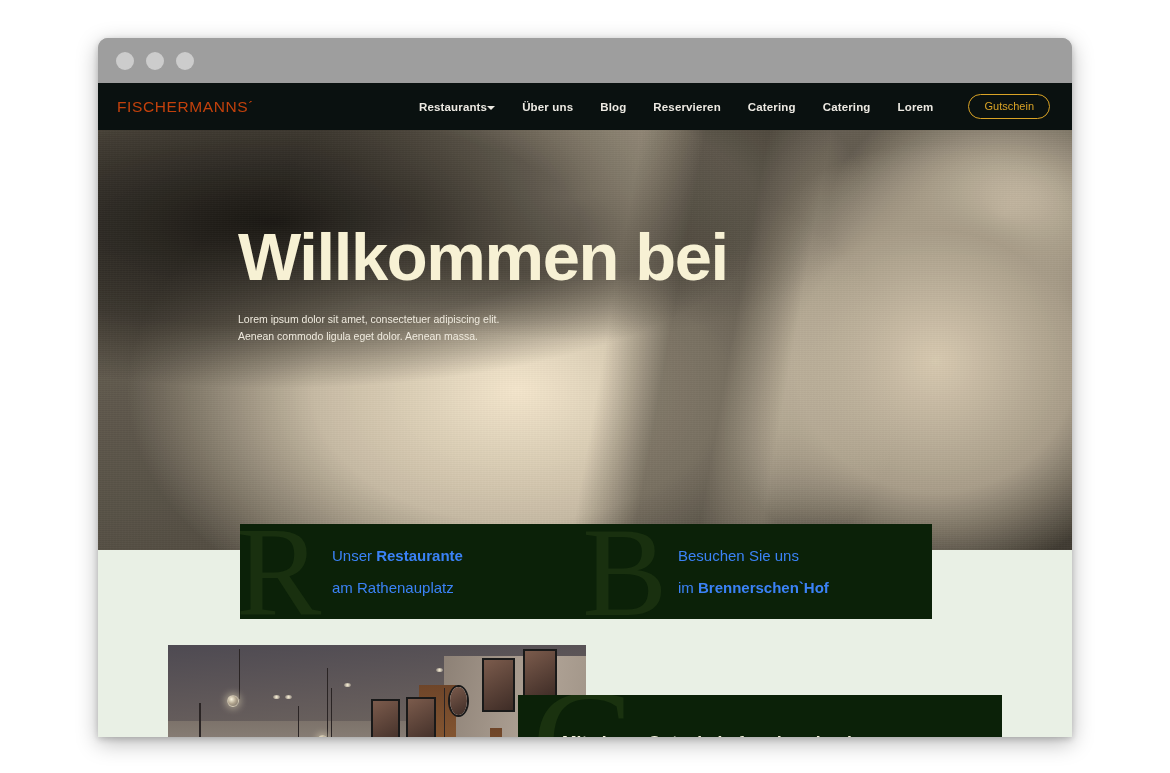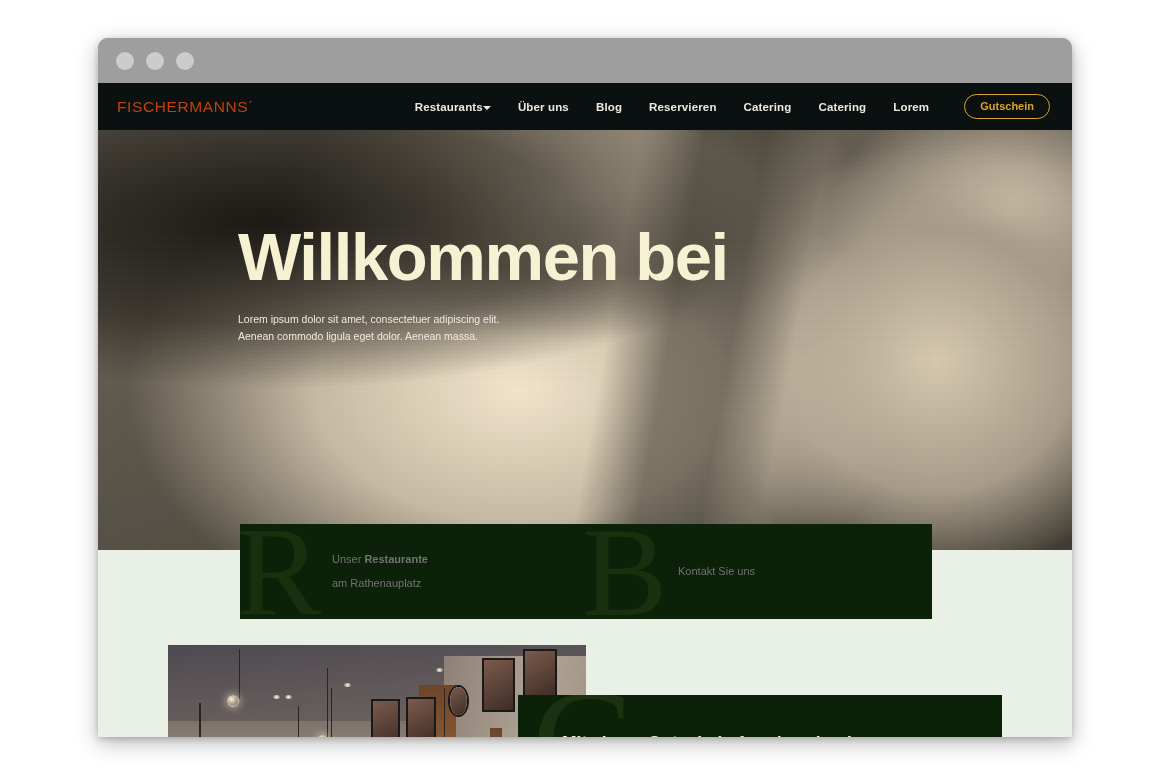"Gutschein" #gutschein-btn { font-weight: 700 -> 400 }
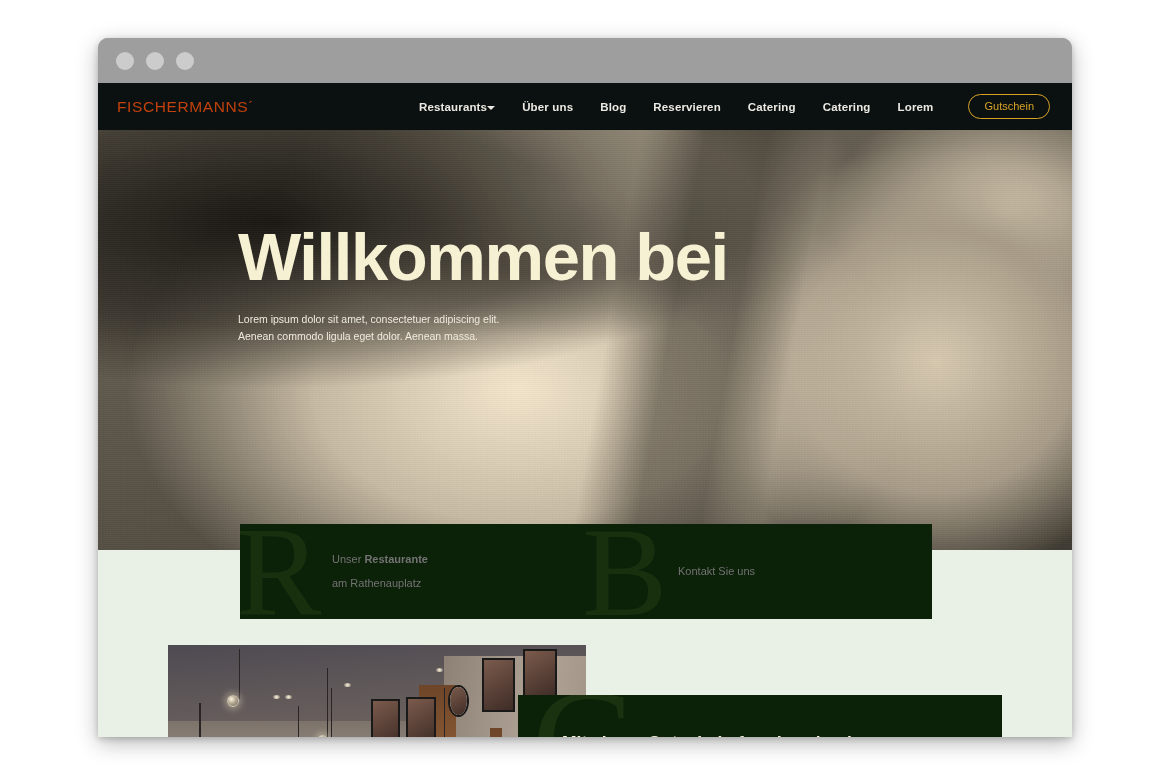"Unser Restaurante" .banner-line { color: #737373 -> #3b82f6; font-size: 11px -> 15px }
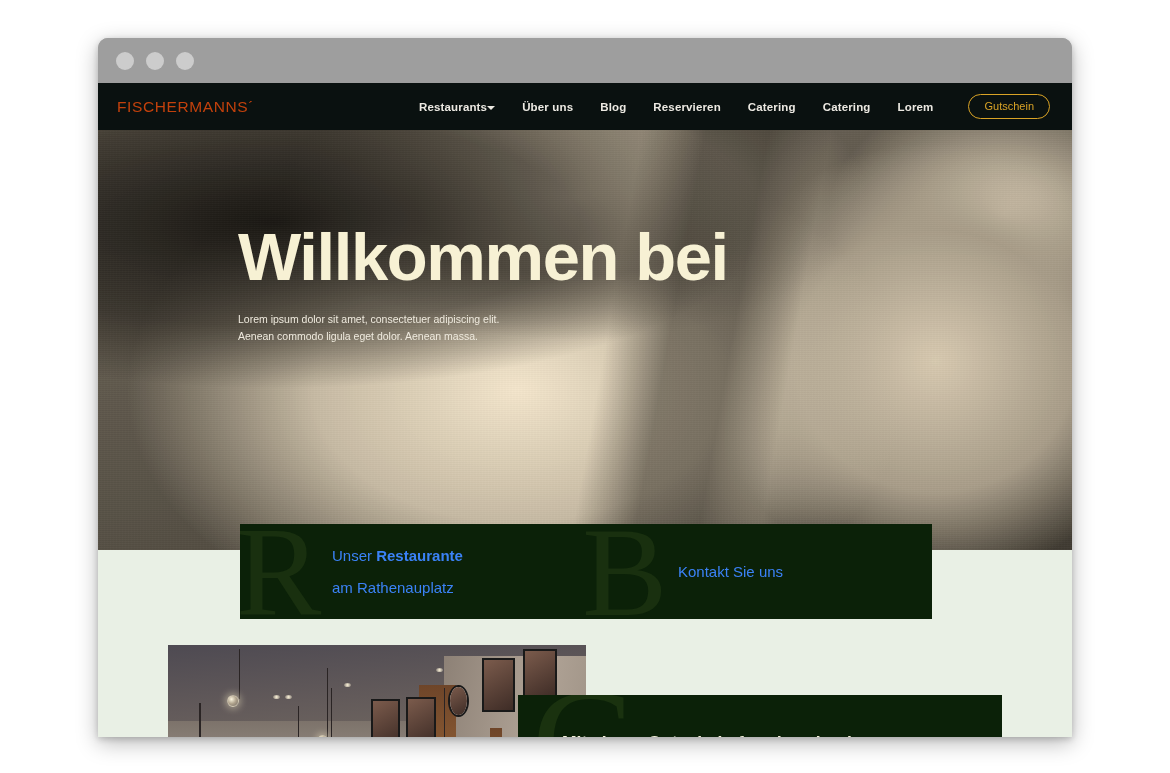"Kontakt Sie uns" div.banner-line { text: Kontakt -> Besuchen }
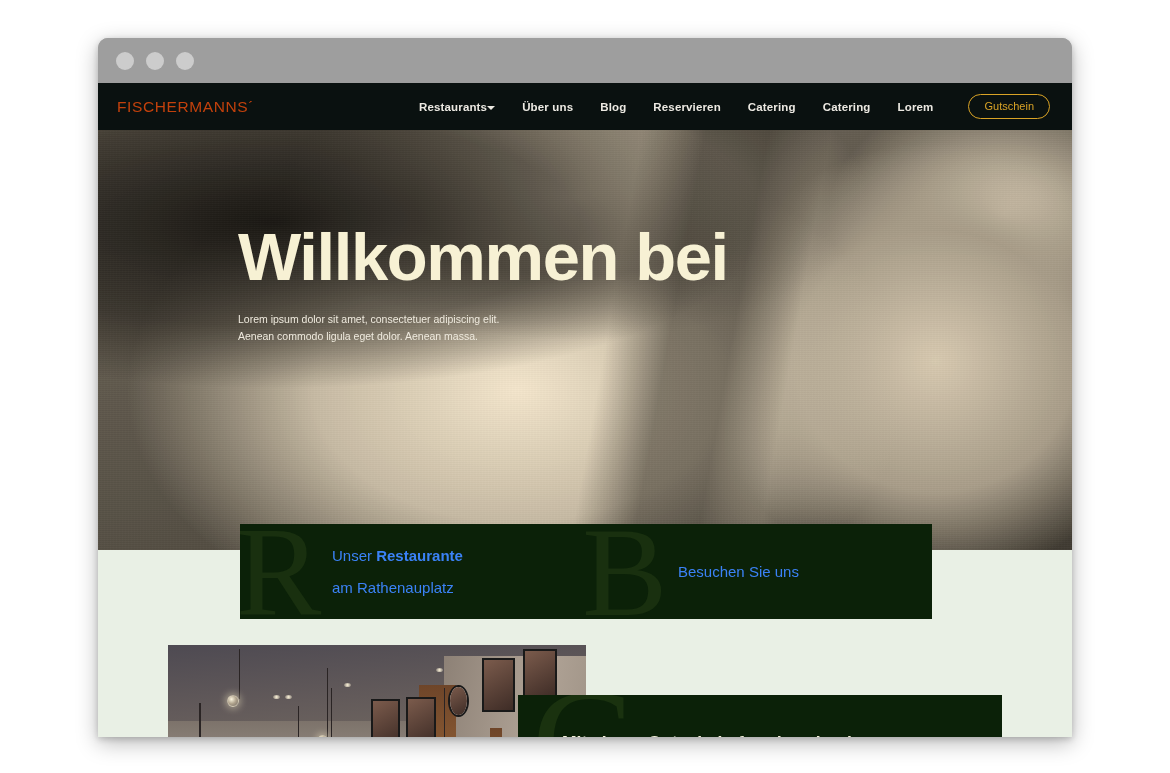"im Brennerschen`Hof" div.banner-line { html: none -> <div> <span>im </span><b>Brennerschen`Hof</b> </div> }
